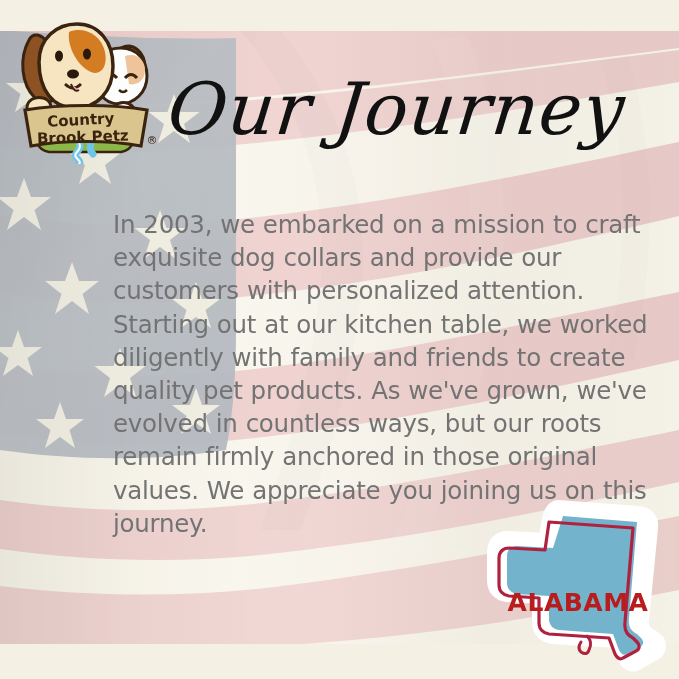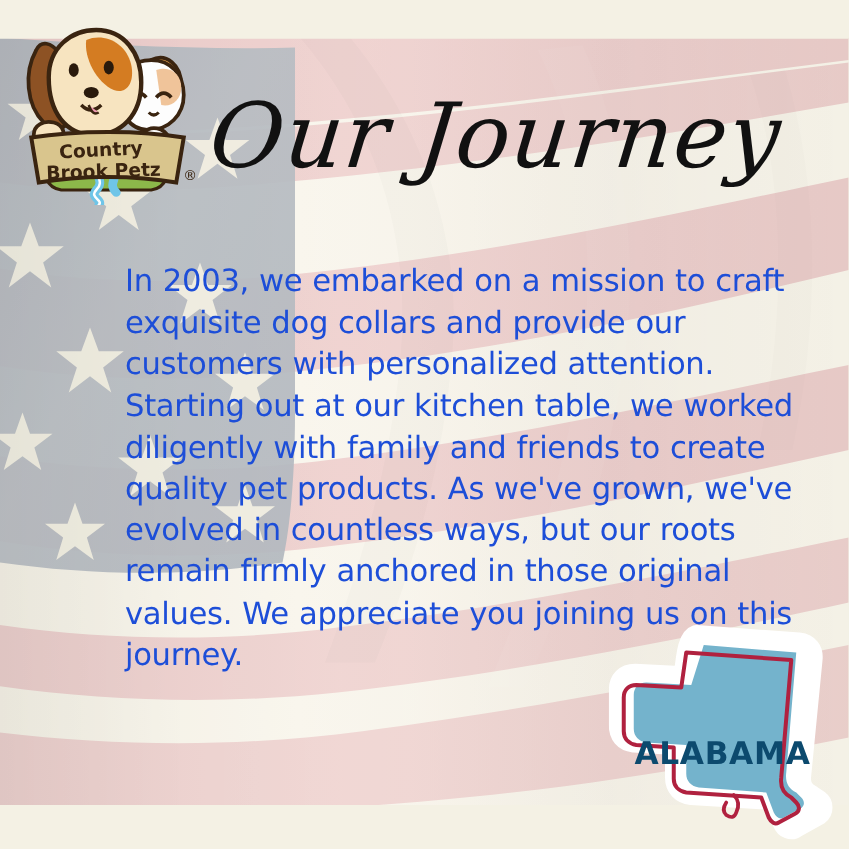"In 2003, we embarked on" #body-copy { color: #1d4ed8 -> #737373; left: 100px -> 113px }
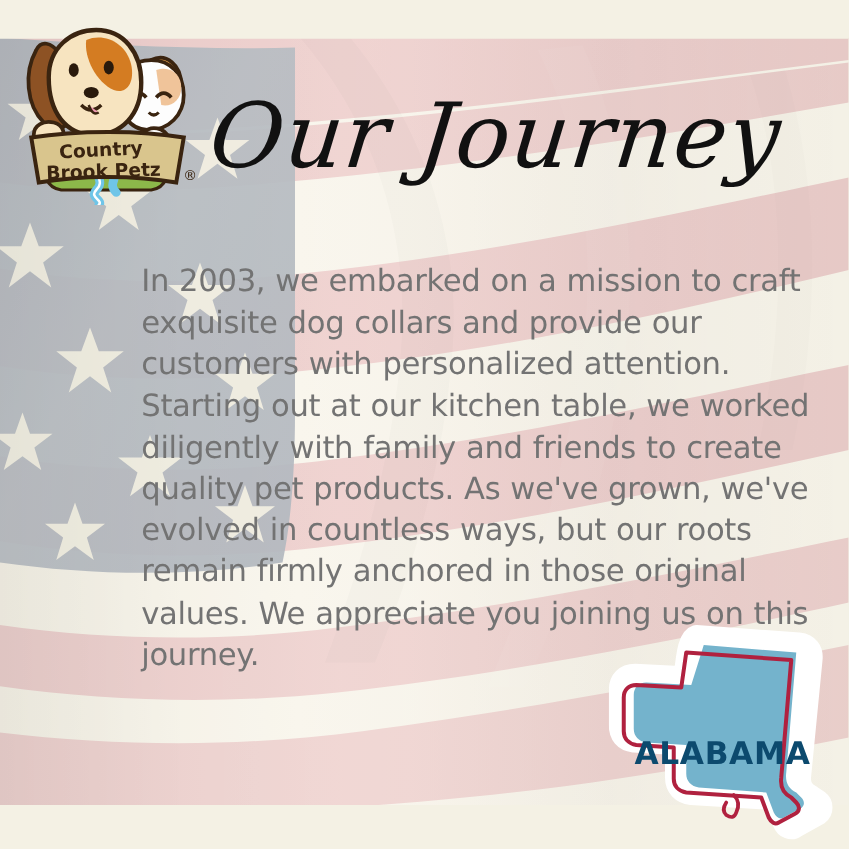"ALABAMA" #alabama-label { color: #0c4a6e -> #b91c1c }
